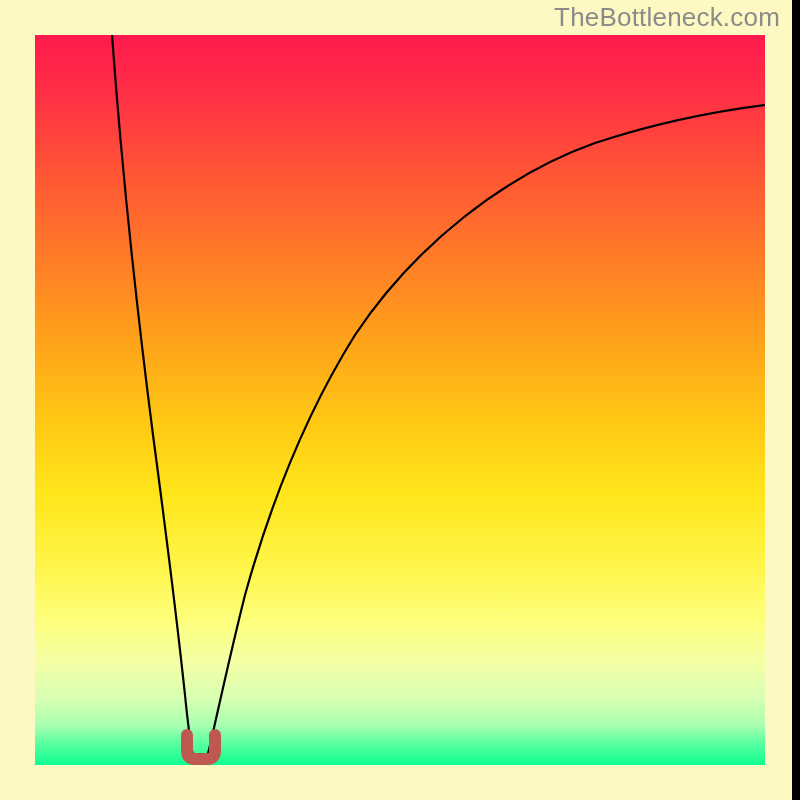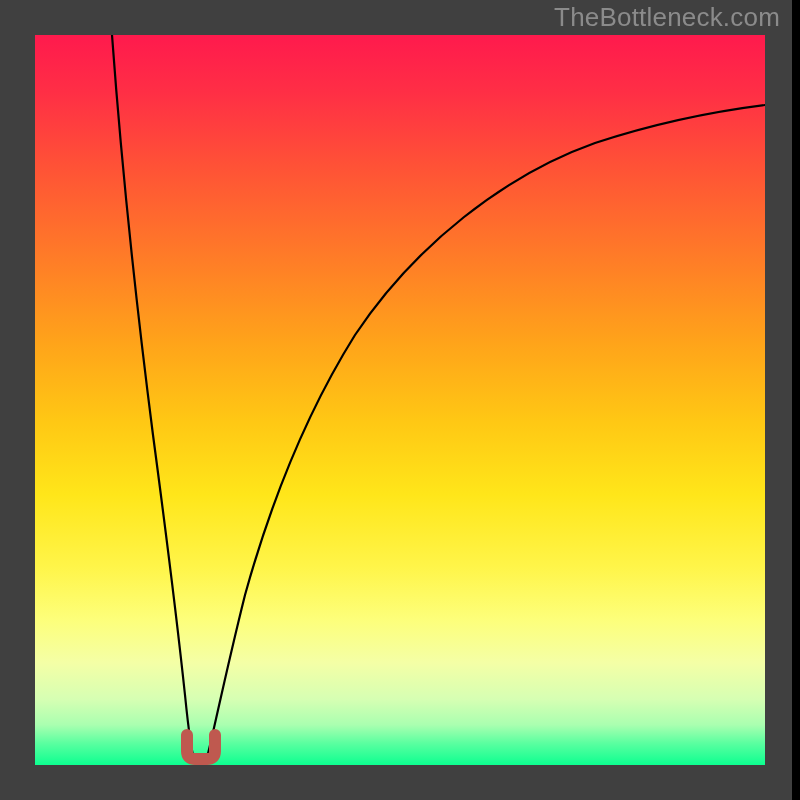"TheBottleneck.com" .frame { background: #404040 -> #fef9c3 }
